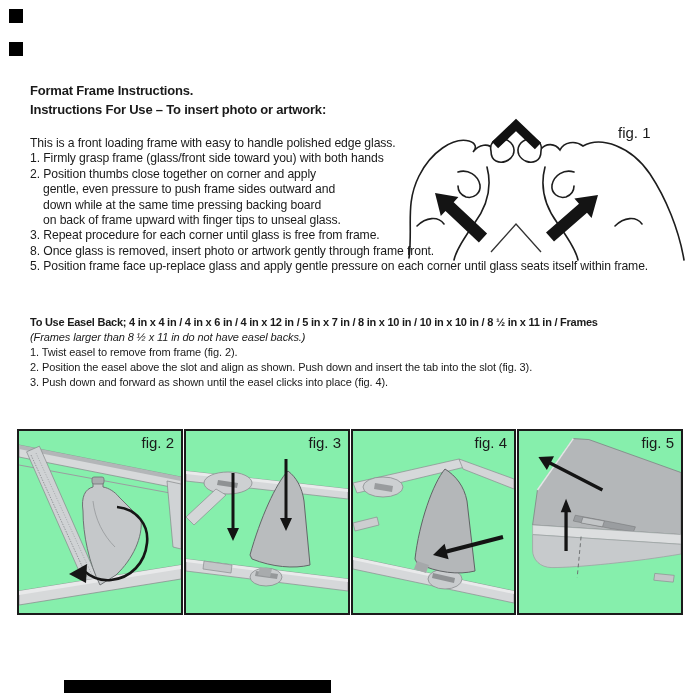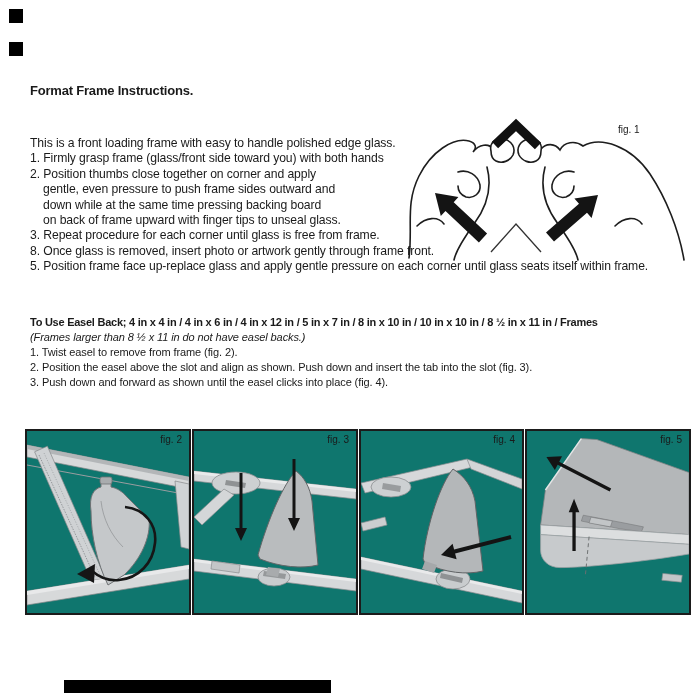"Instructions For Use – To" div { html: none -> <div>Instructions For Use – To insert photo or artwork:</div> }
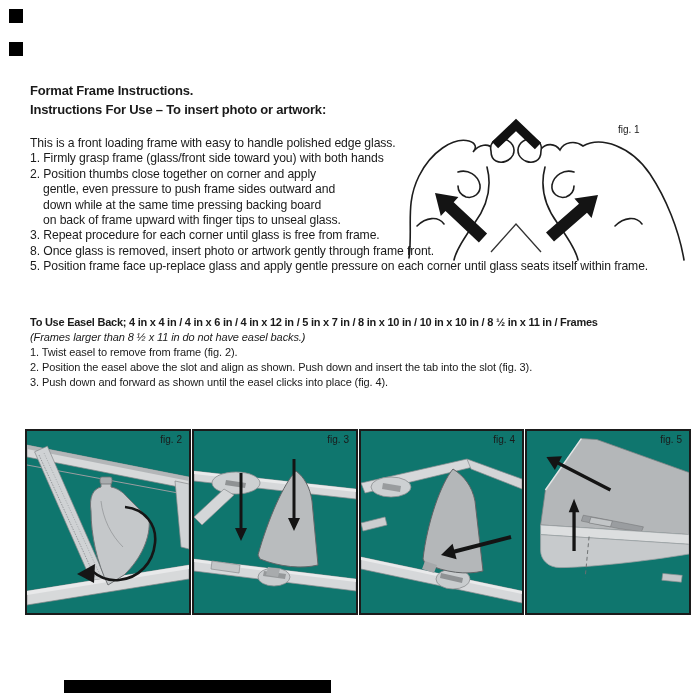"fig. 1" .fig-label { font-size: 10px -> 15px }
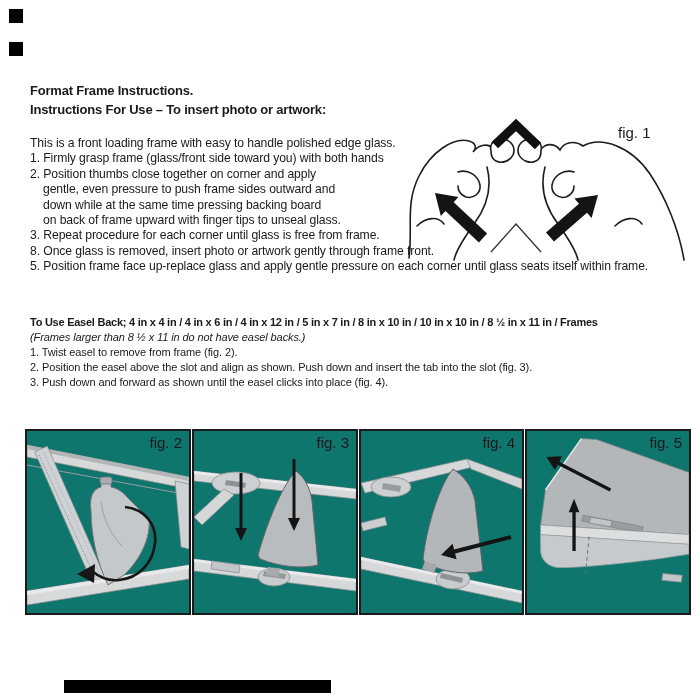"fig. 2" .figbox { background: #0f766e -> #86efac; margin-left: 8px -> none }
